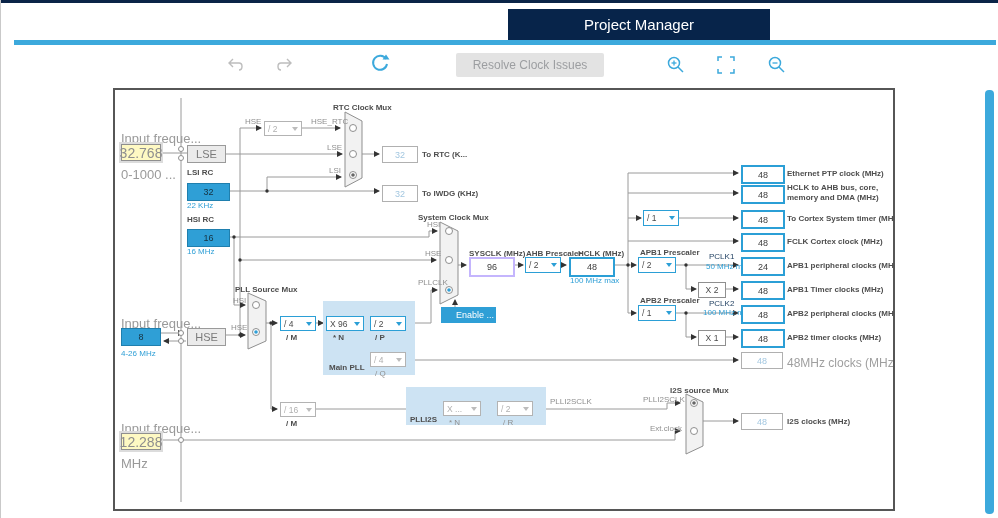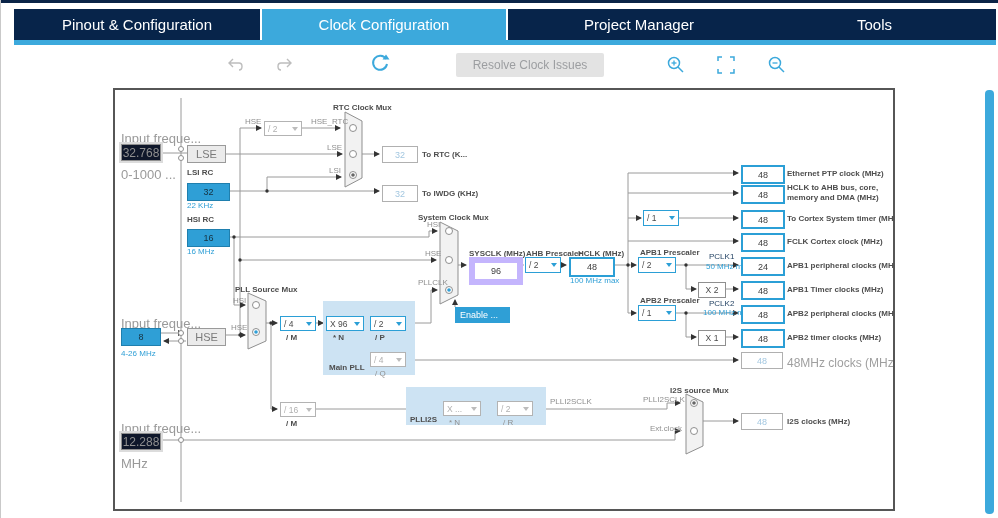"Pinout & Configuration" div.tab { html: <div>Pinout &amp; Configuration</div> -> none }
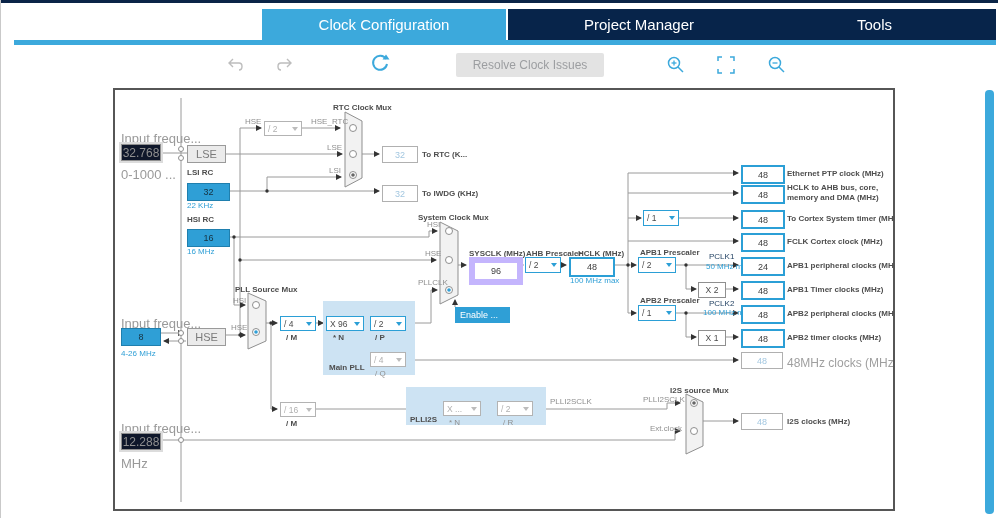"Clock Configuration" div.tab { html: <div>Clock Configuration</div> -> none }
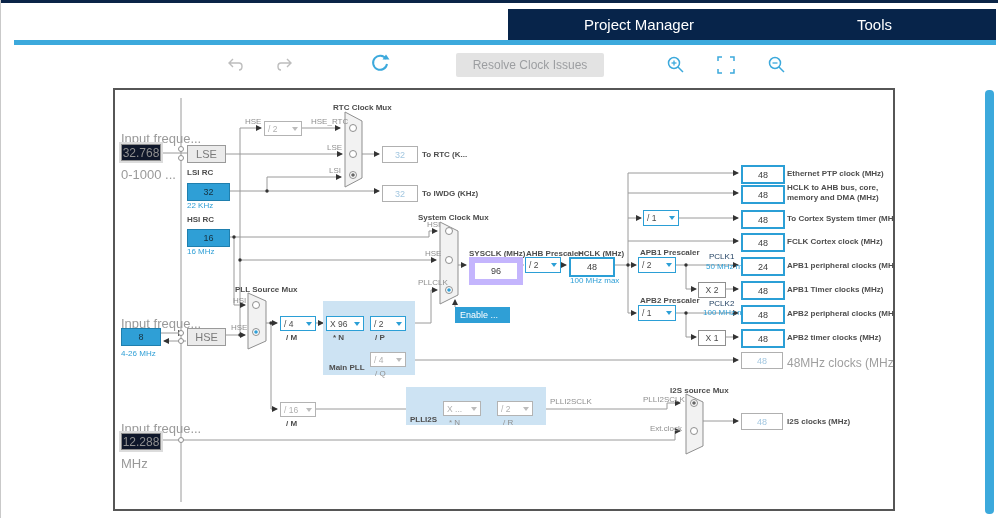"Tools" div.tab { html: <div>Tools</div> -> none }
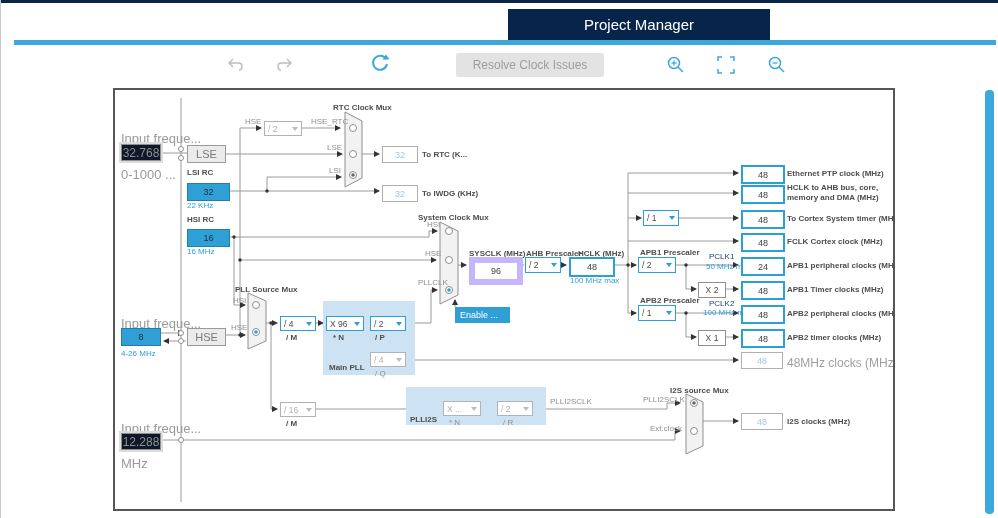"32.768" .inp { background: #0f172a -> #fef9c3; font-size: 12px -> 14px }
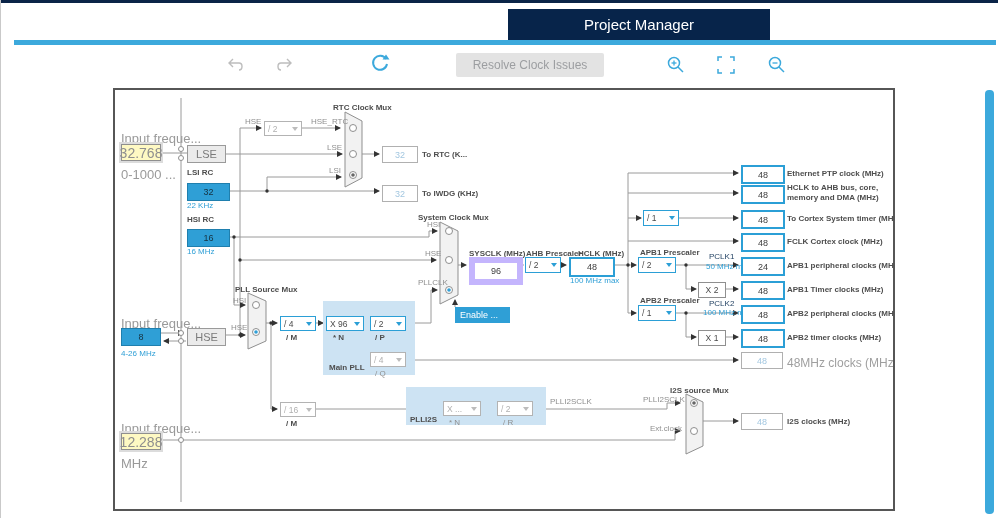"96" .vbox.plain { border: 6px solid #c4b5fd -> 2px solid #c4b5fd }
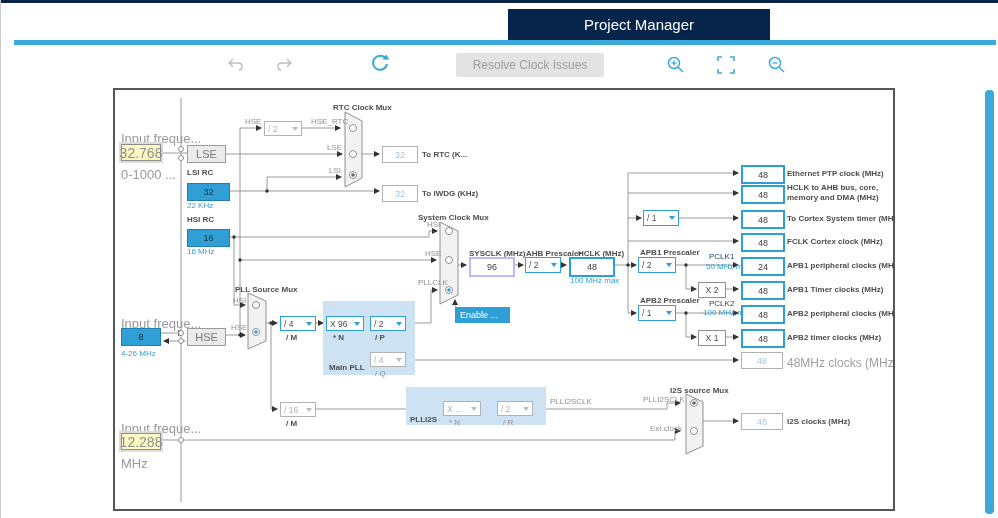"Enable ..." .btn-enable { left: 340px -> 326px; padding-left: 5px -> 15px }
